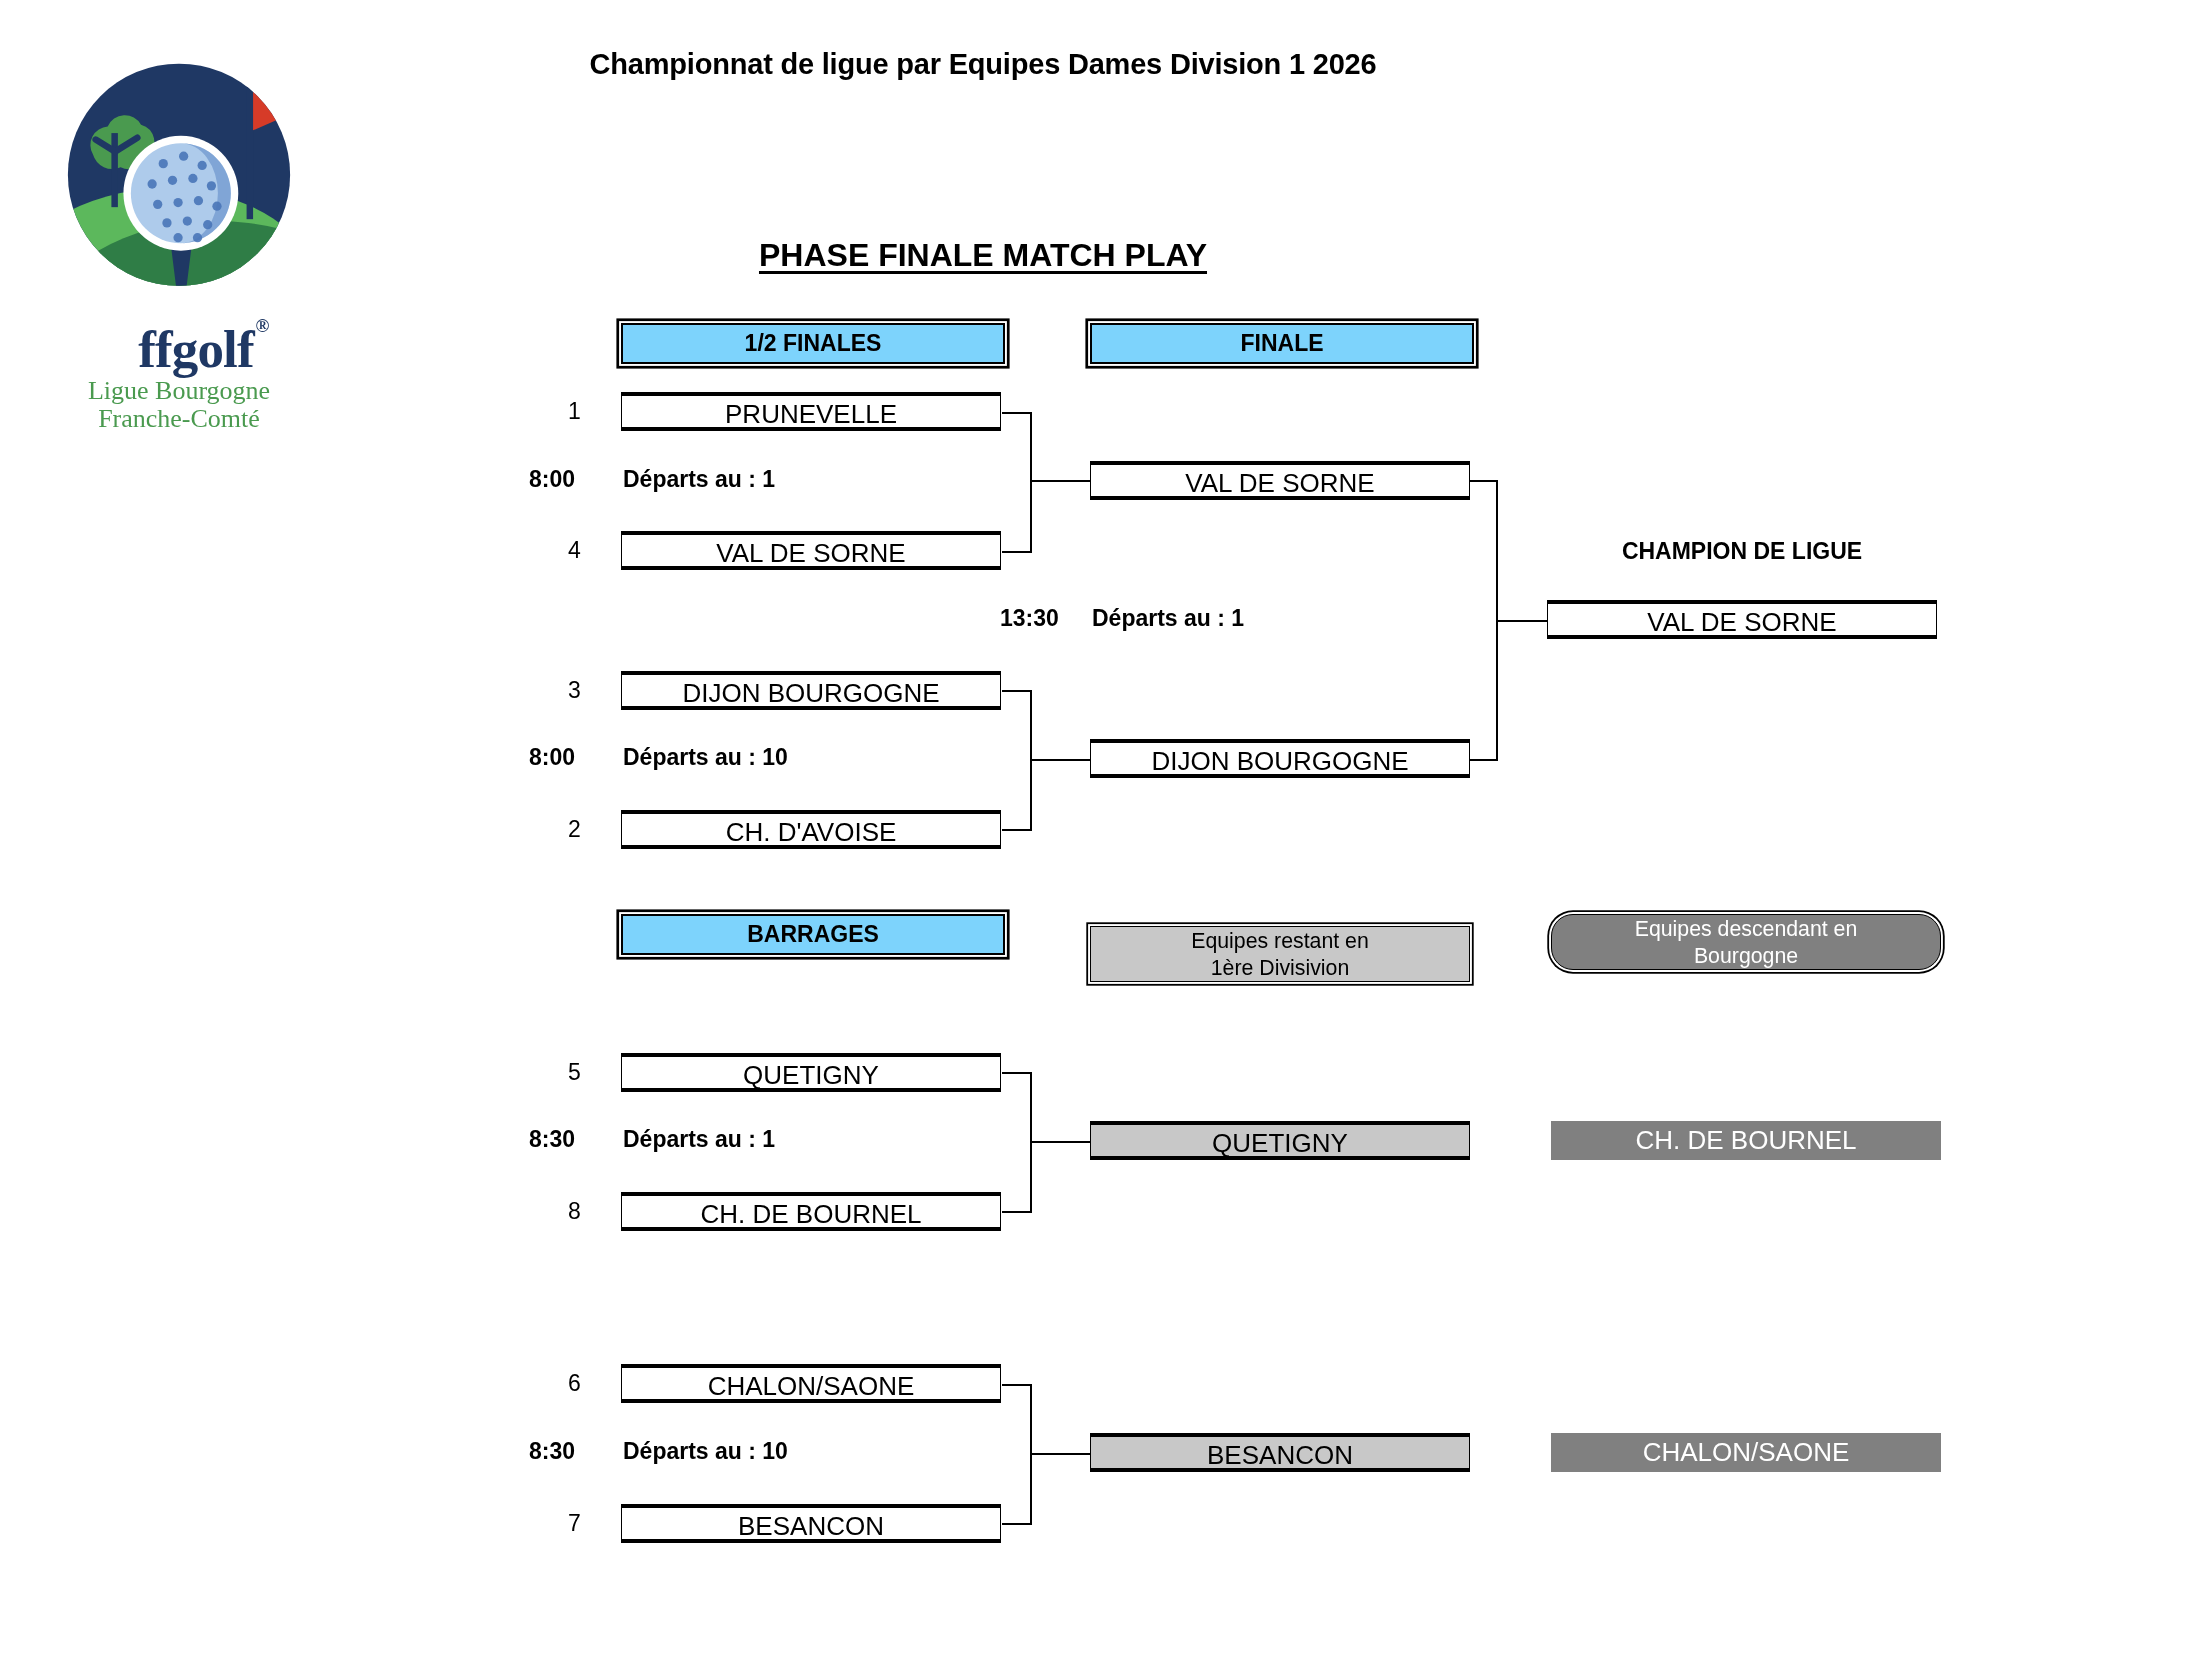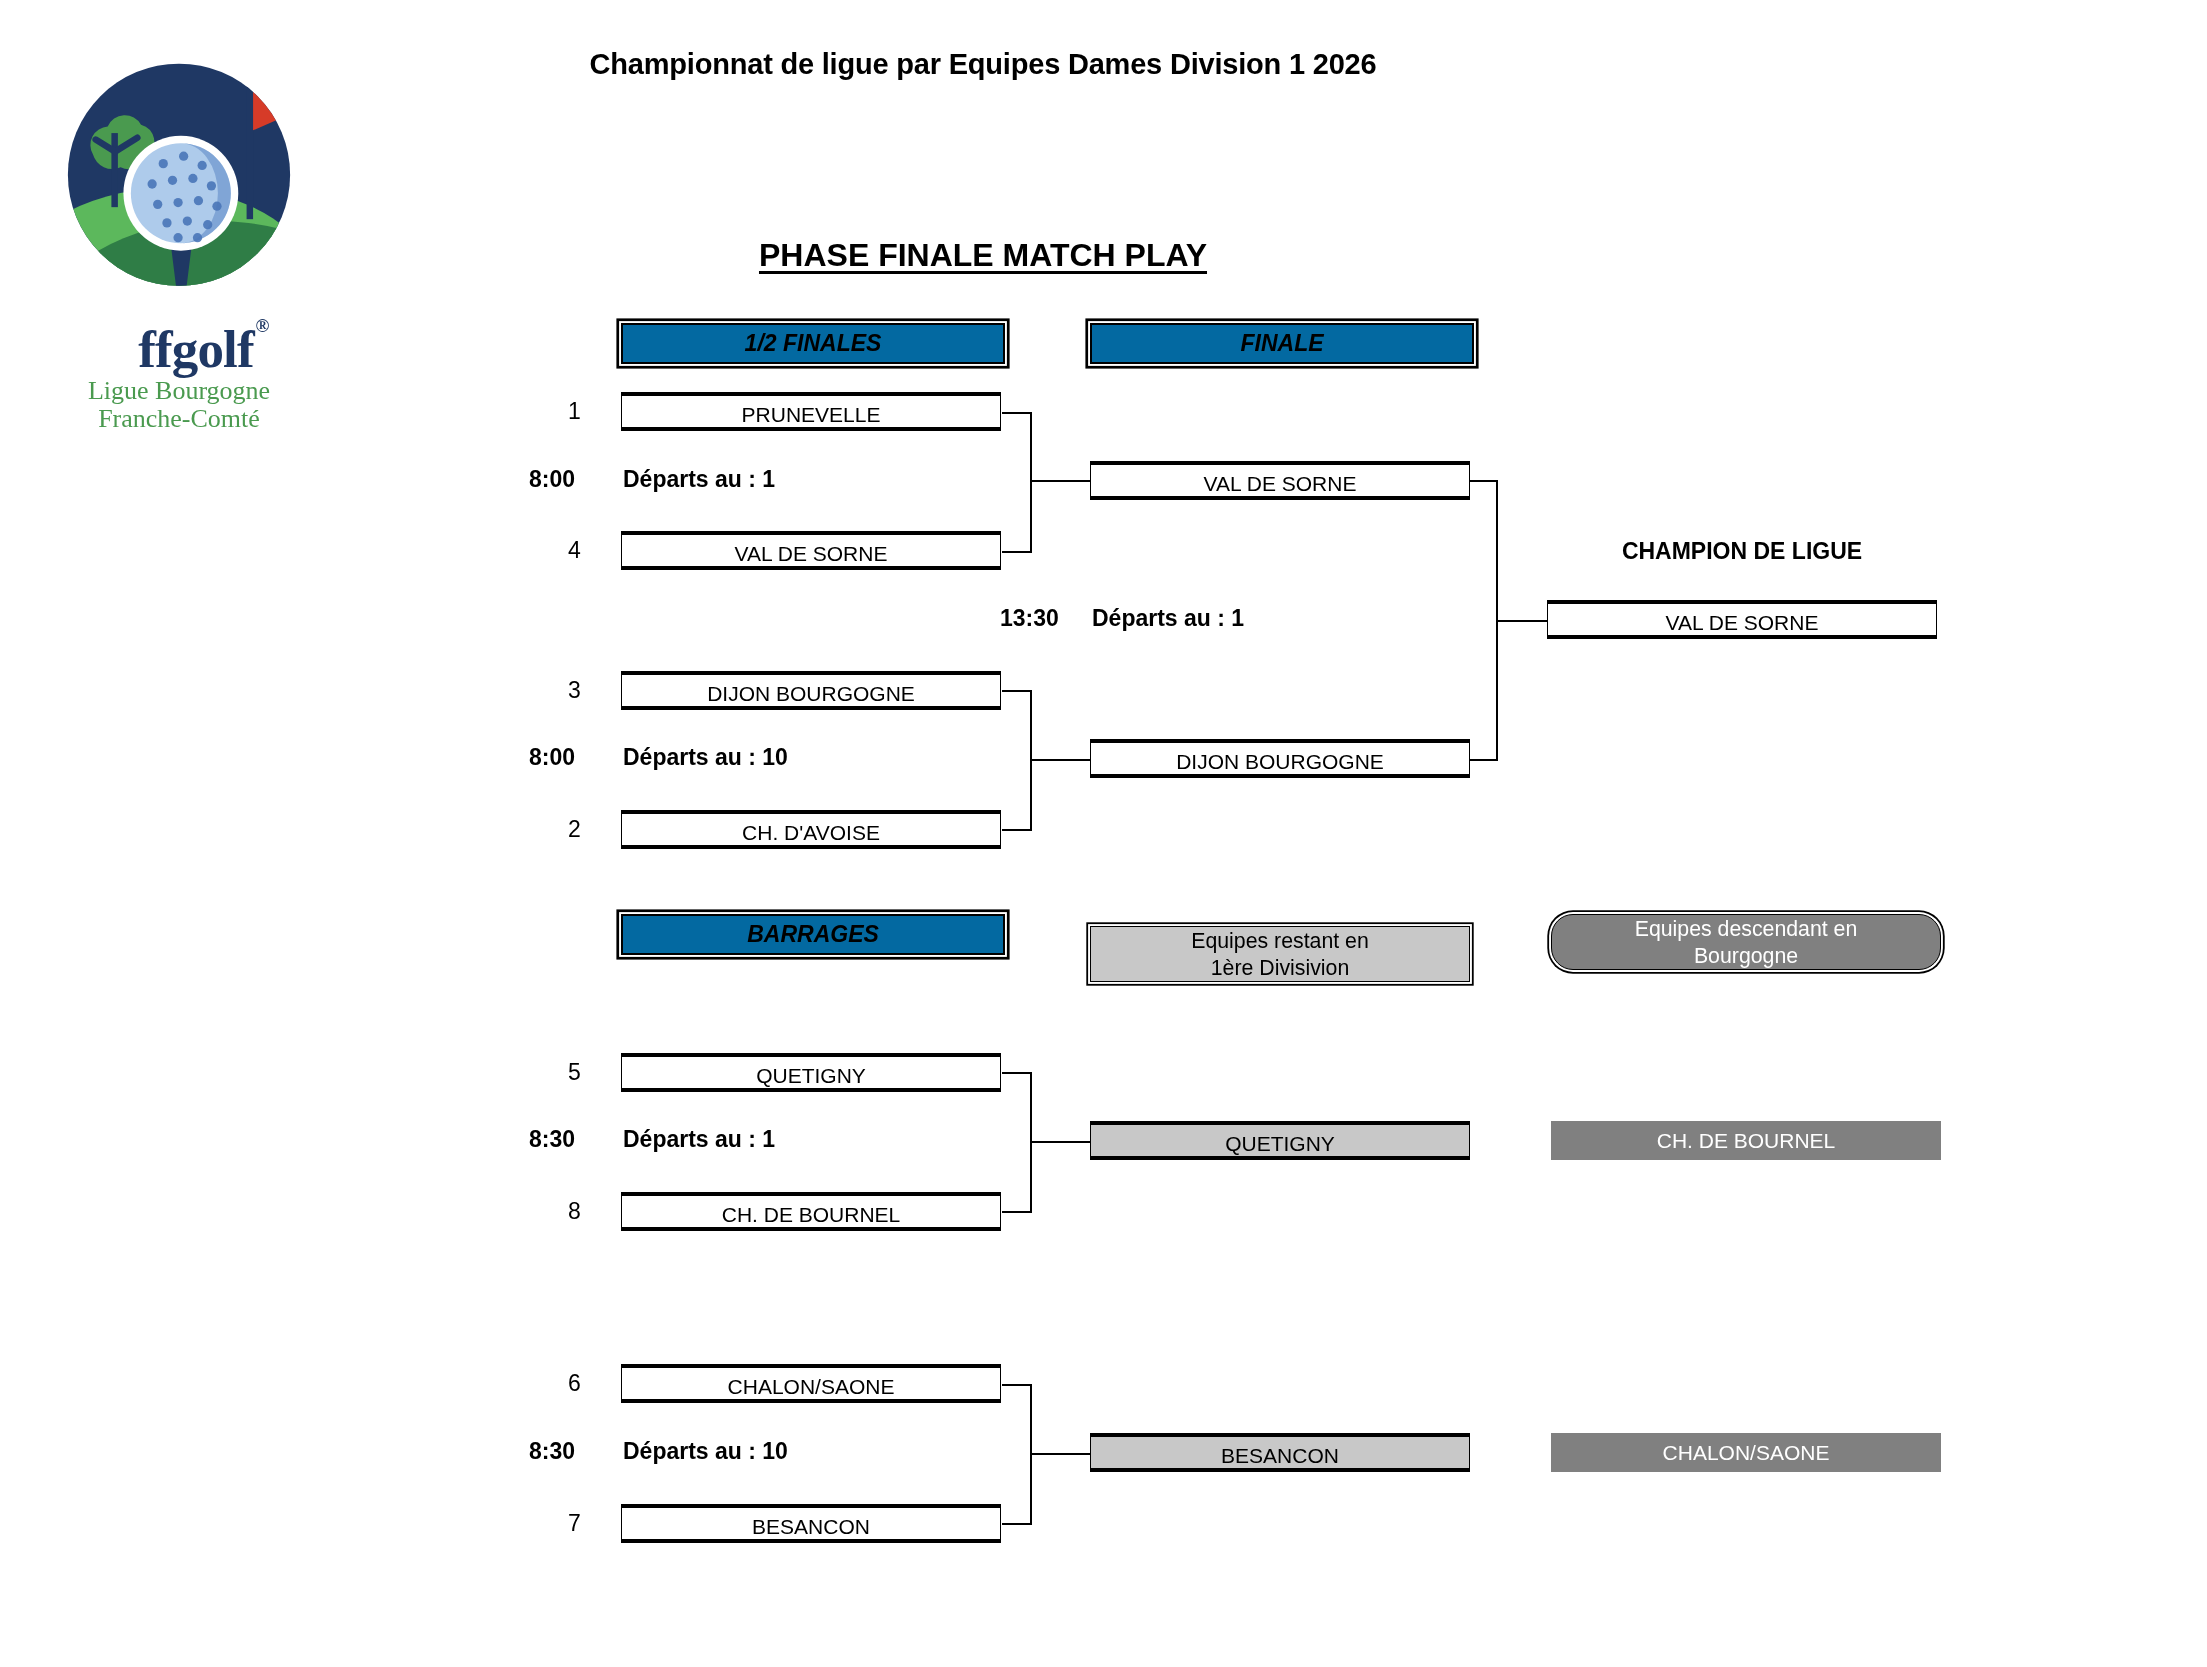"1/2 FINALES" .hdr { background: #0369a1 -> #7dd3fc; font-style: italic -> none }
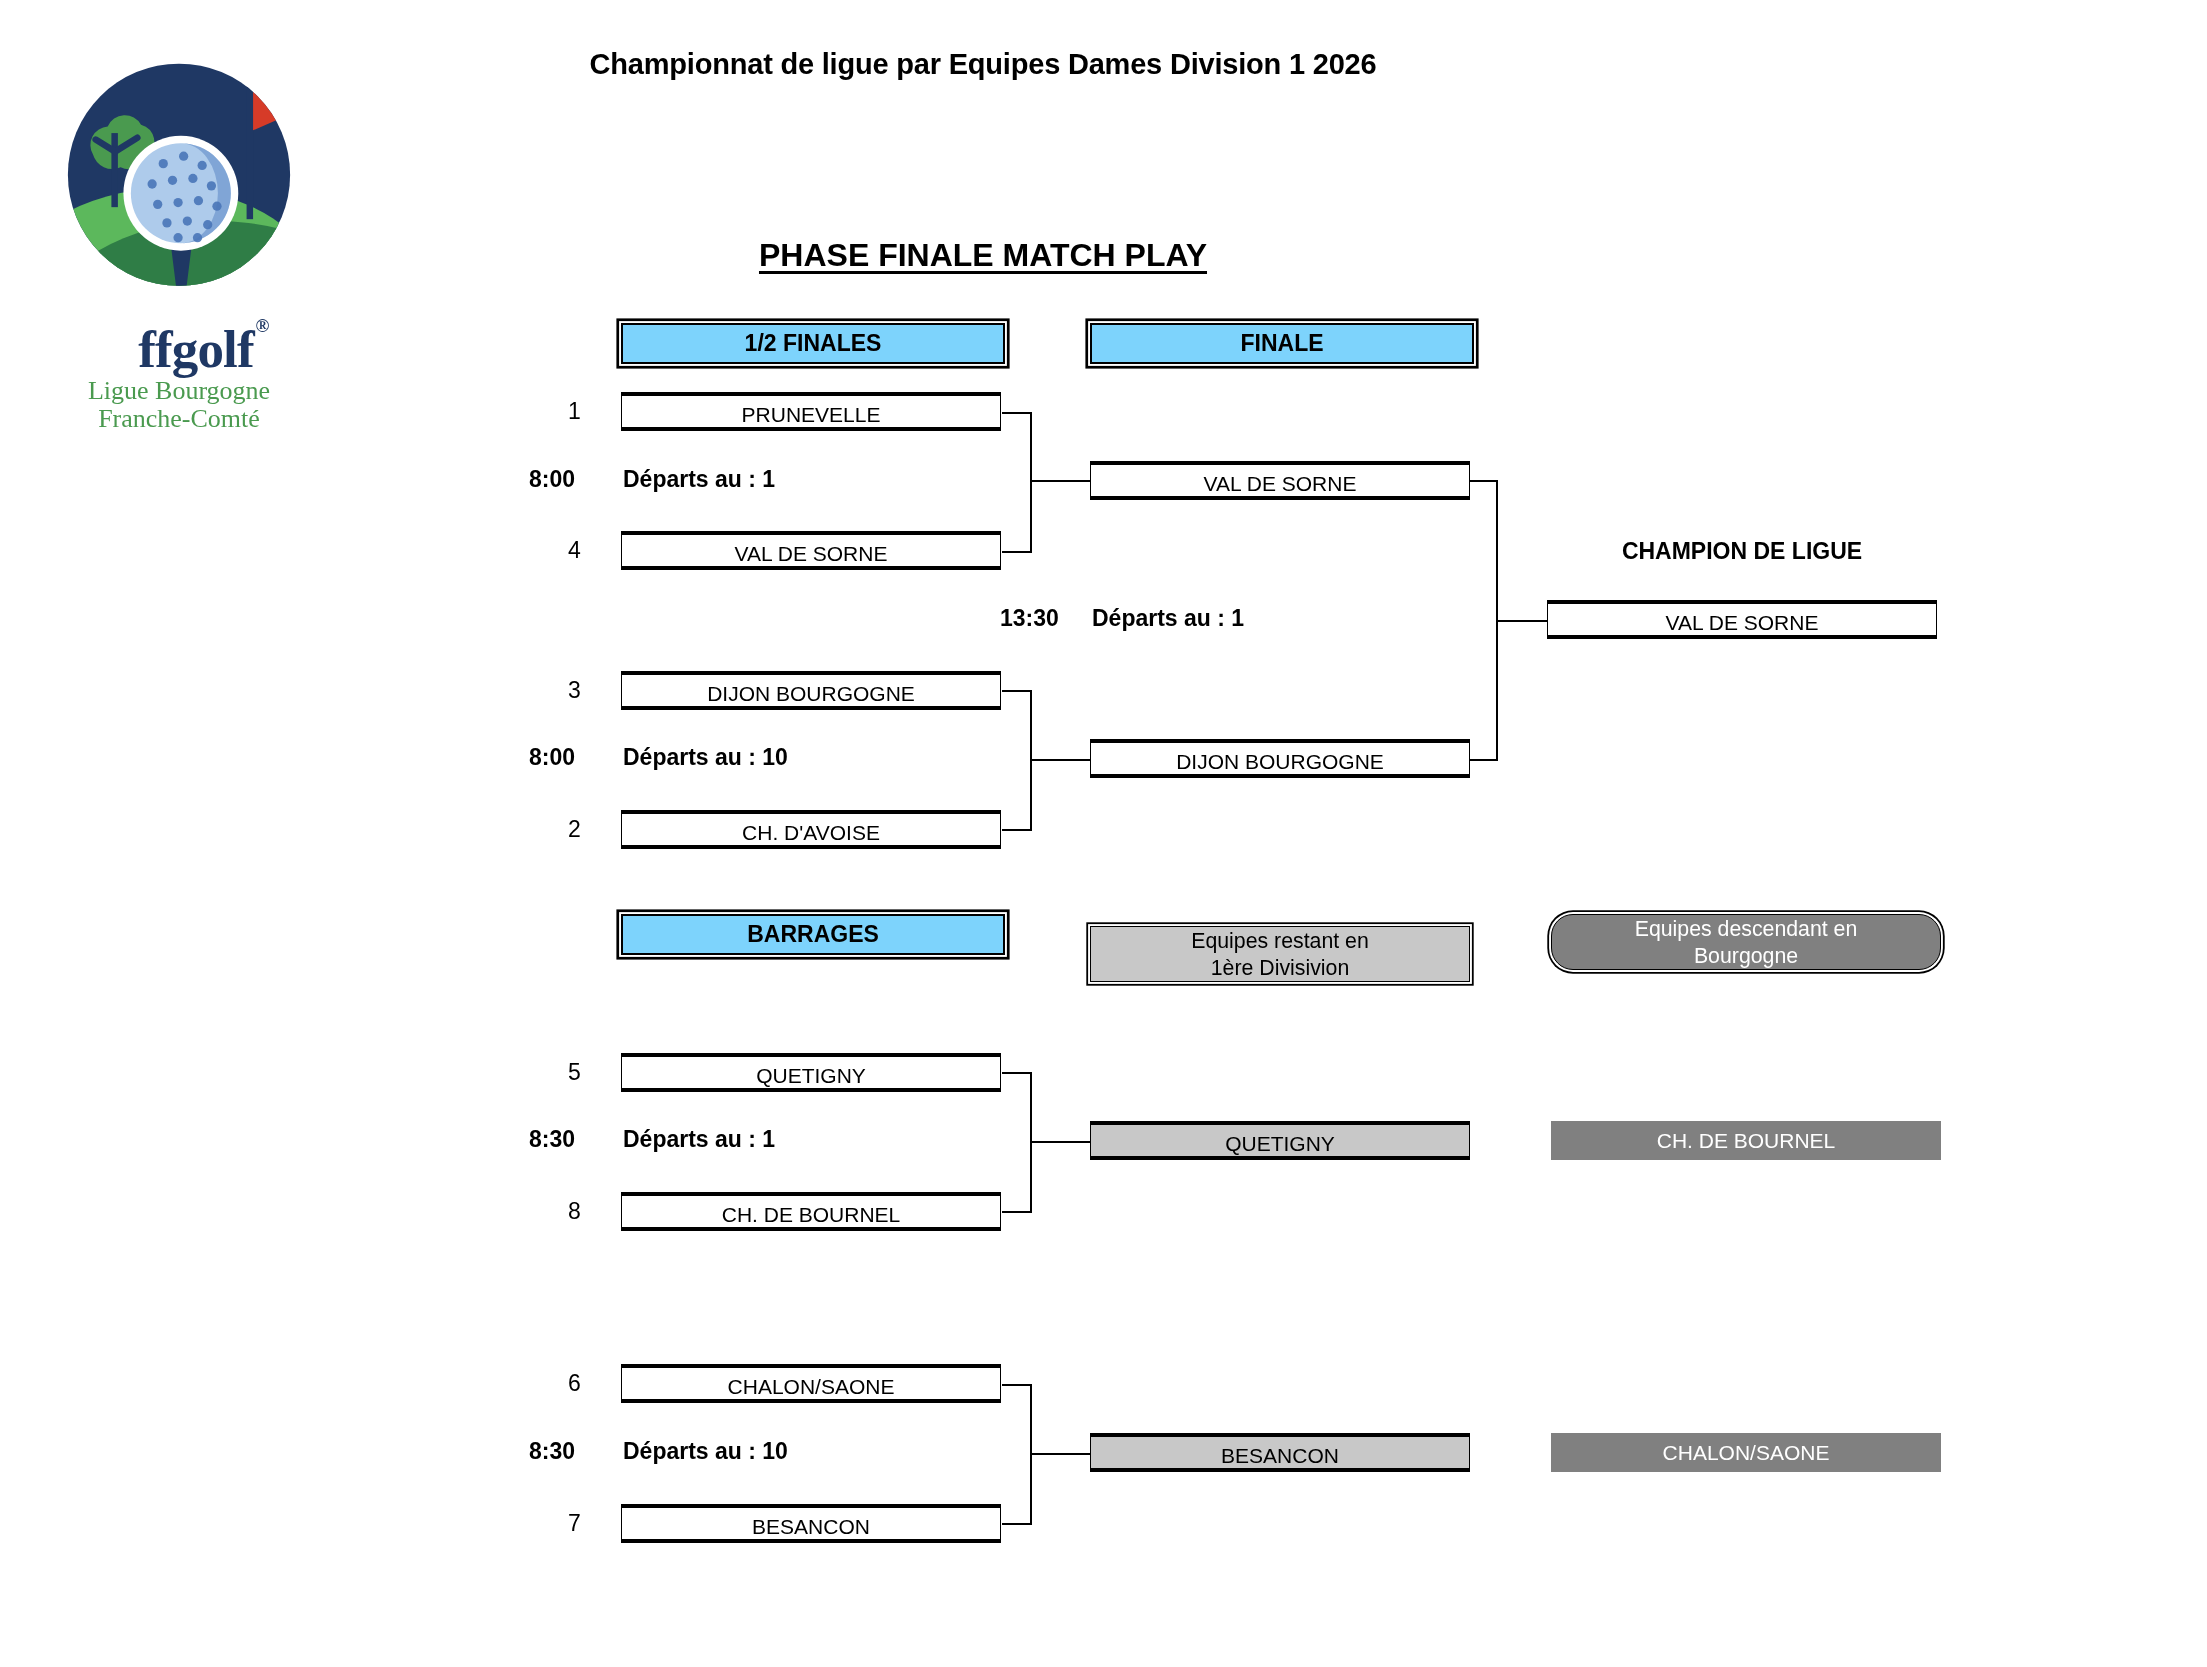"PRUNEVELLE" .box { font-size: 21px -> 26px }
